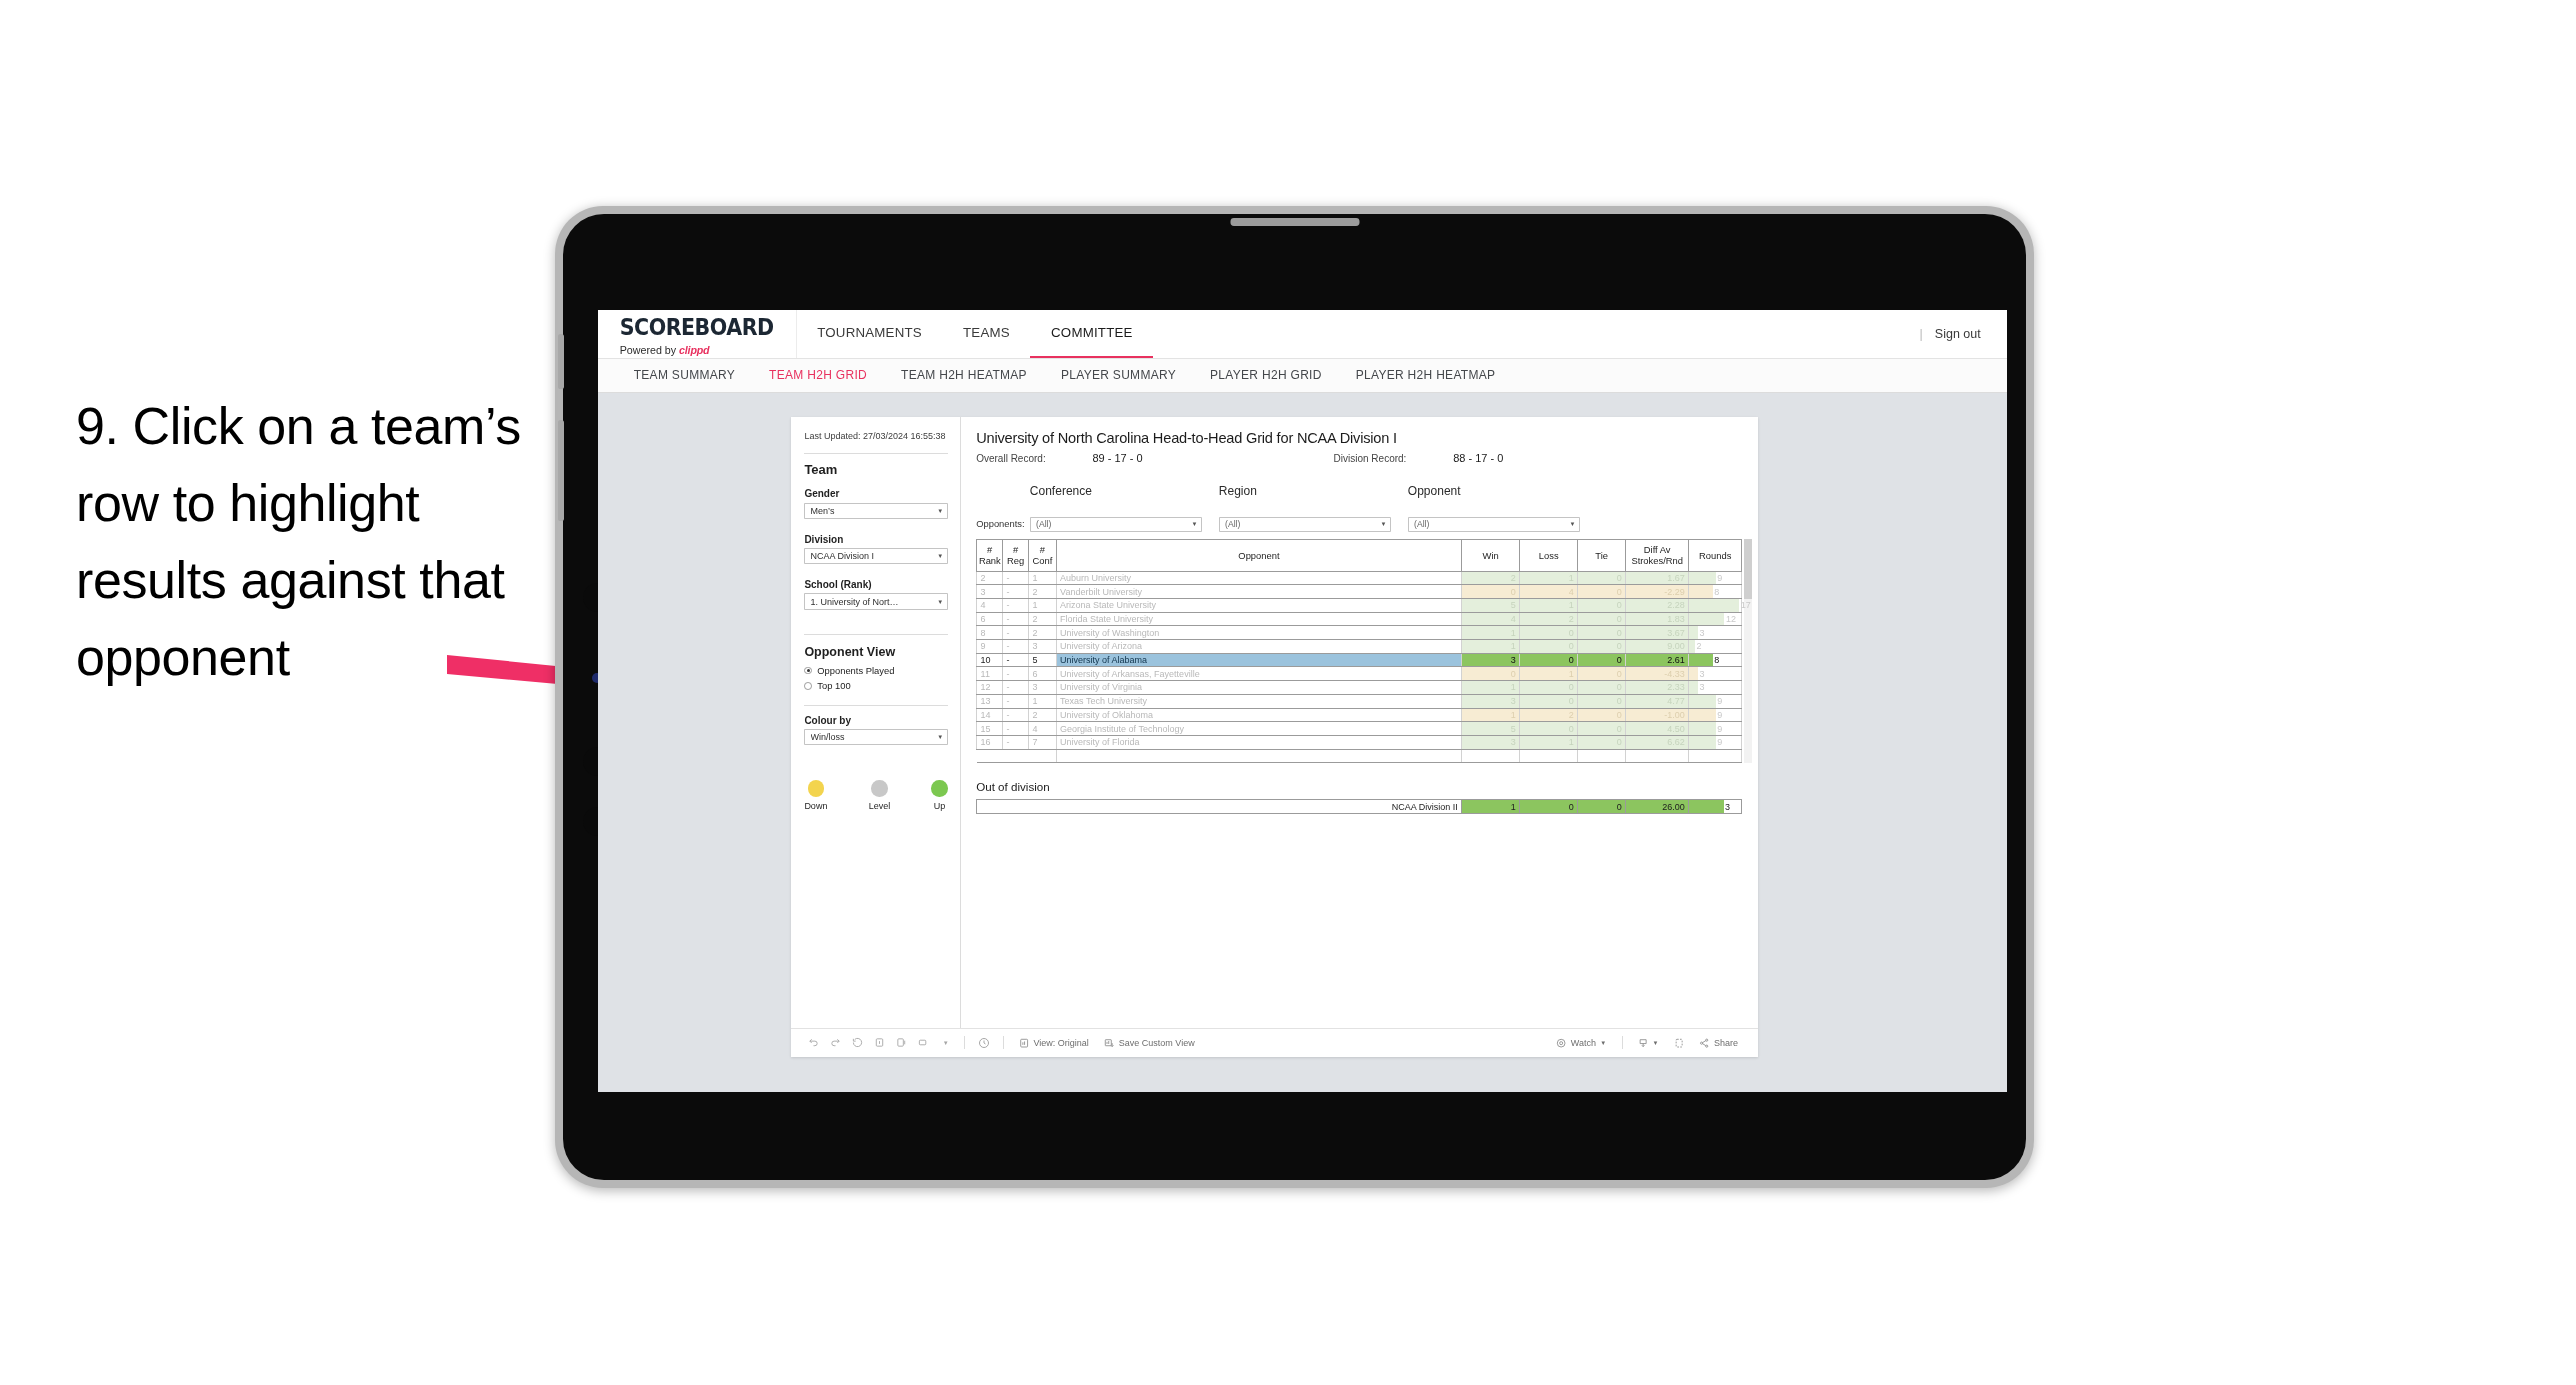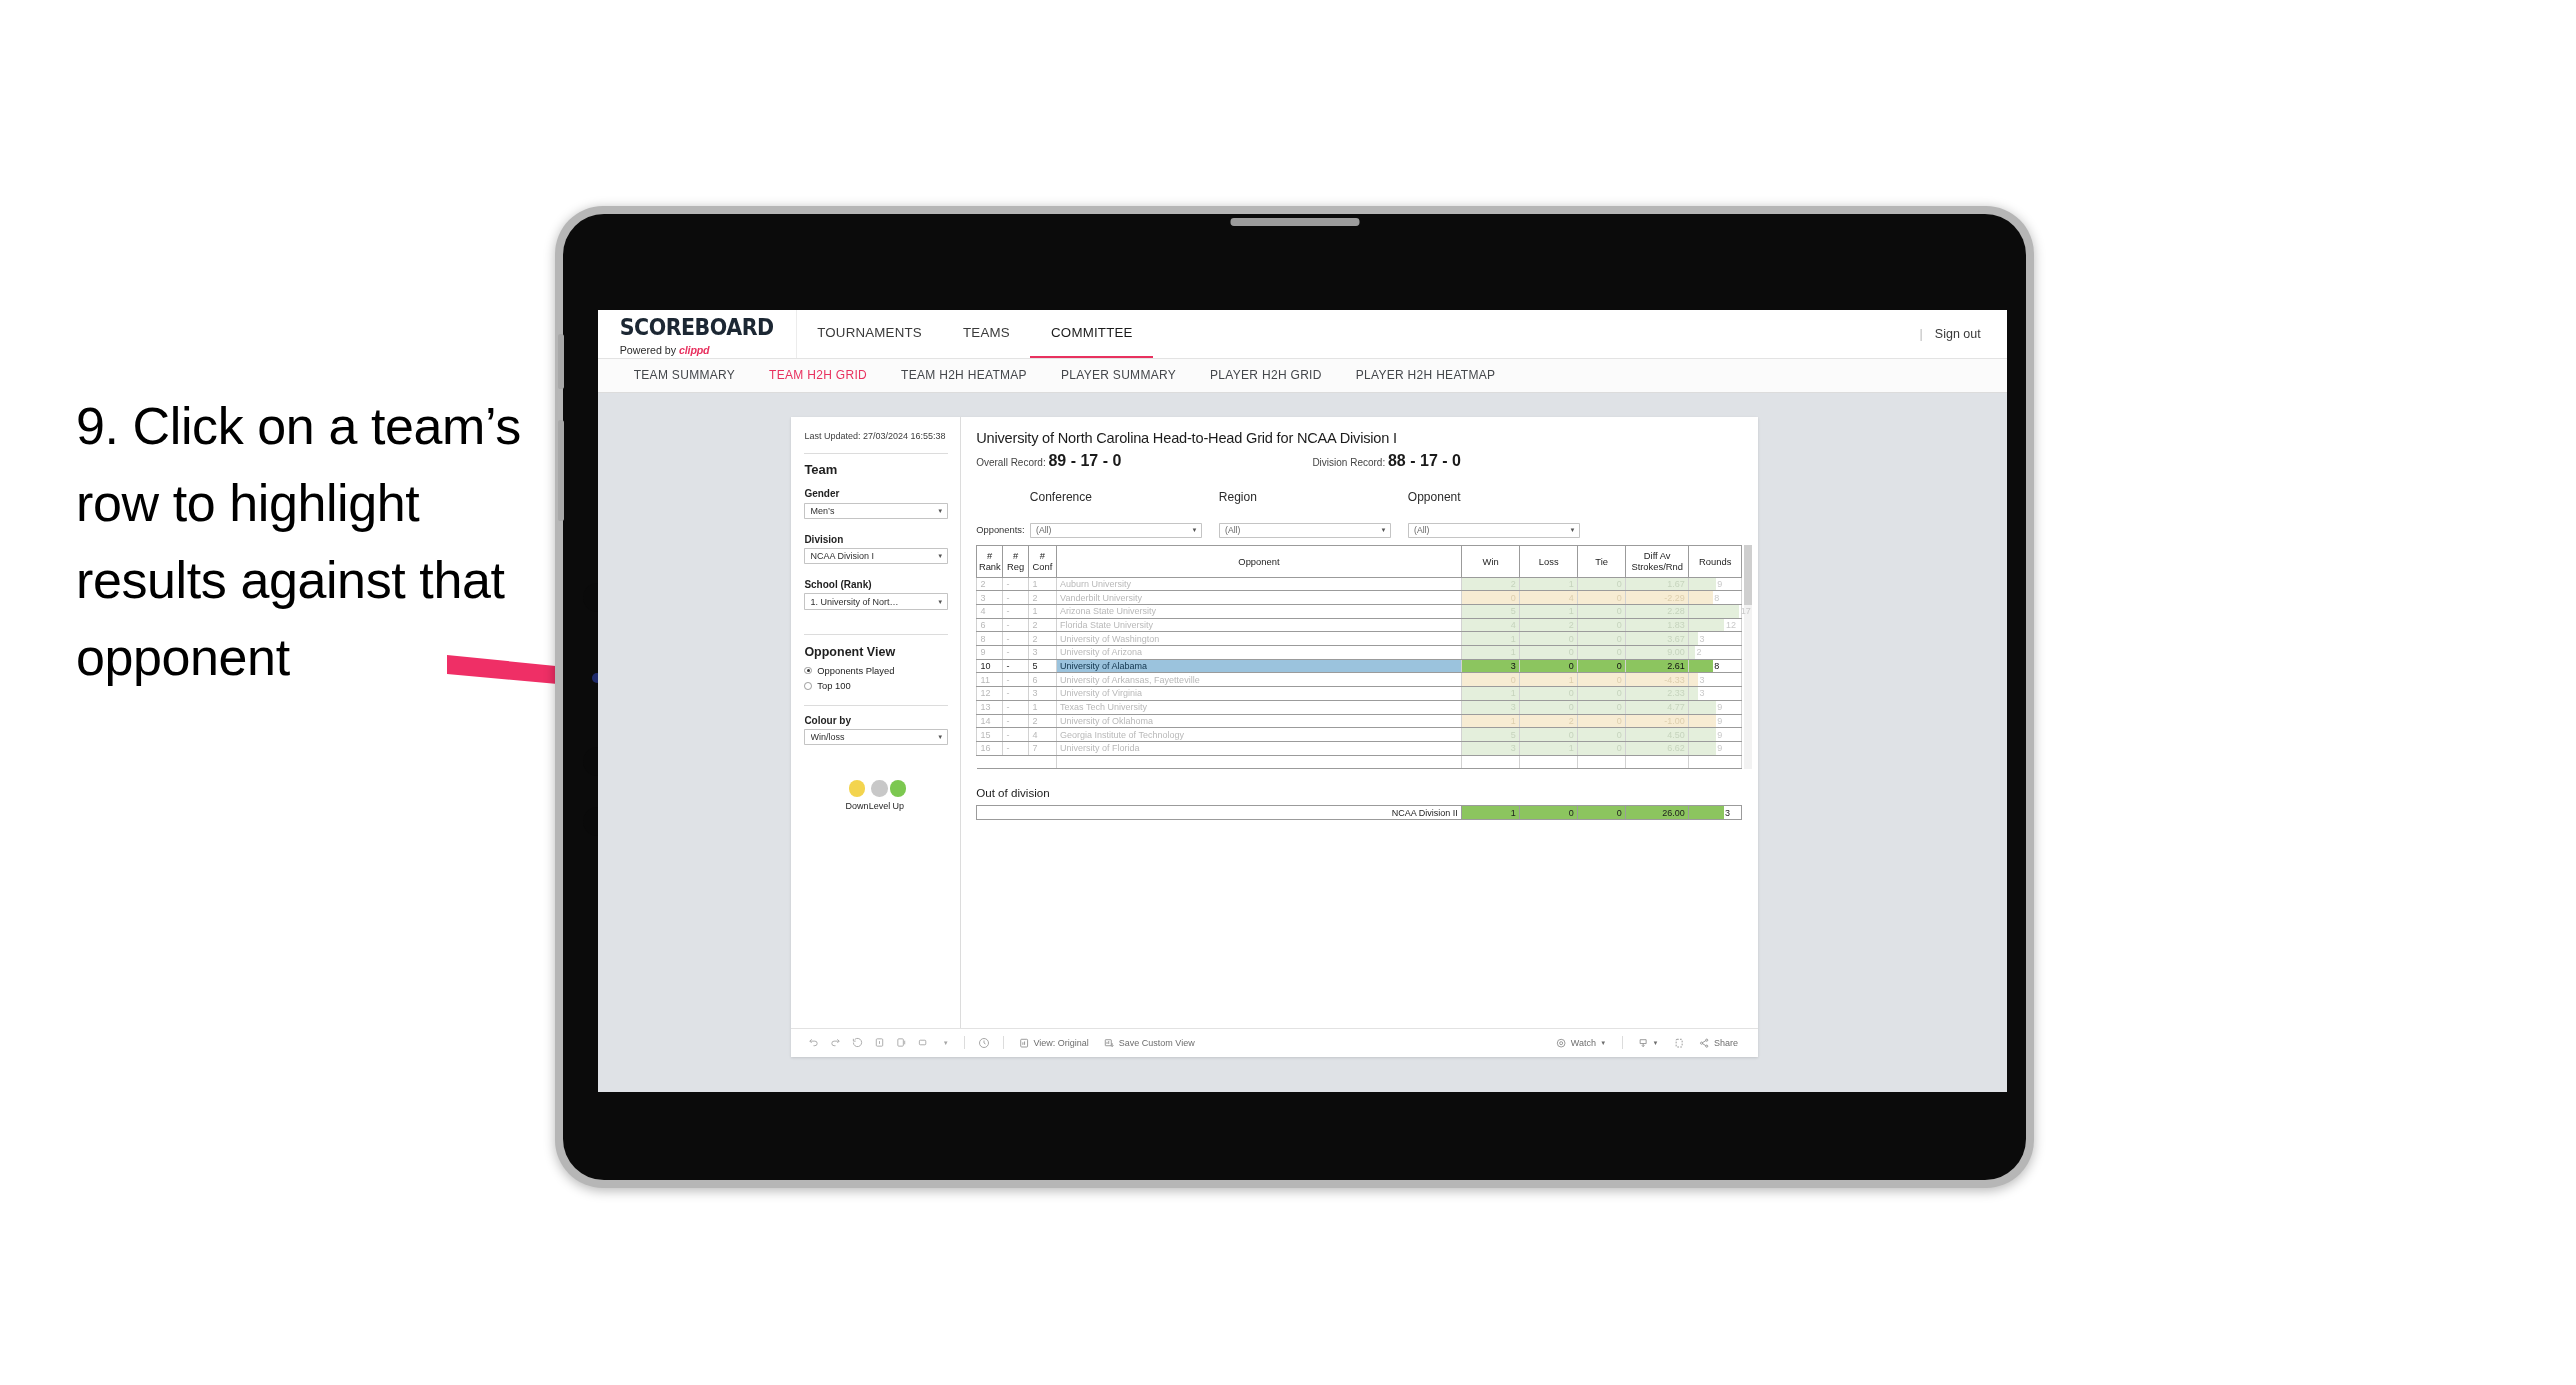"89 - 17 - 0" .records .rec b { font-size: 16px -> 11px; font-weight: bold -> normal; margin-left: none -> 44px }
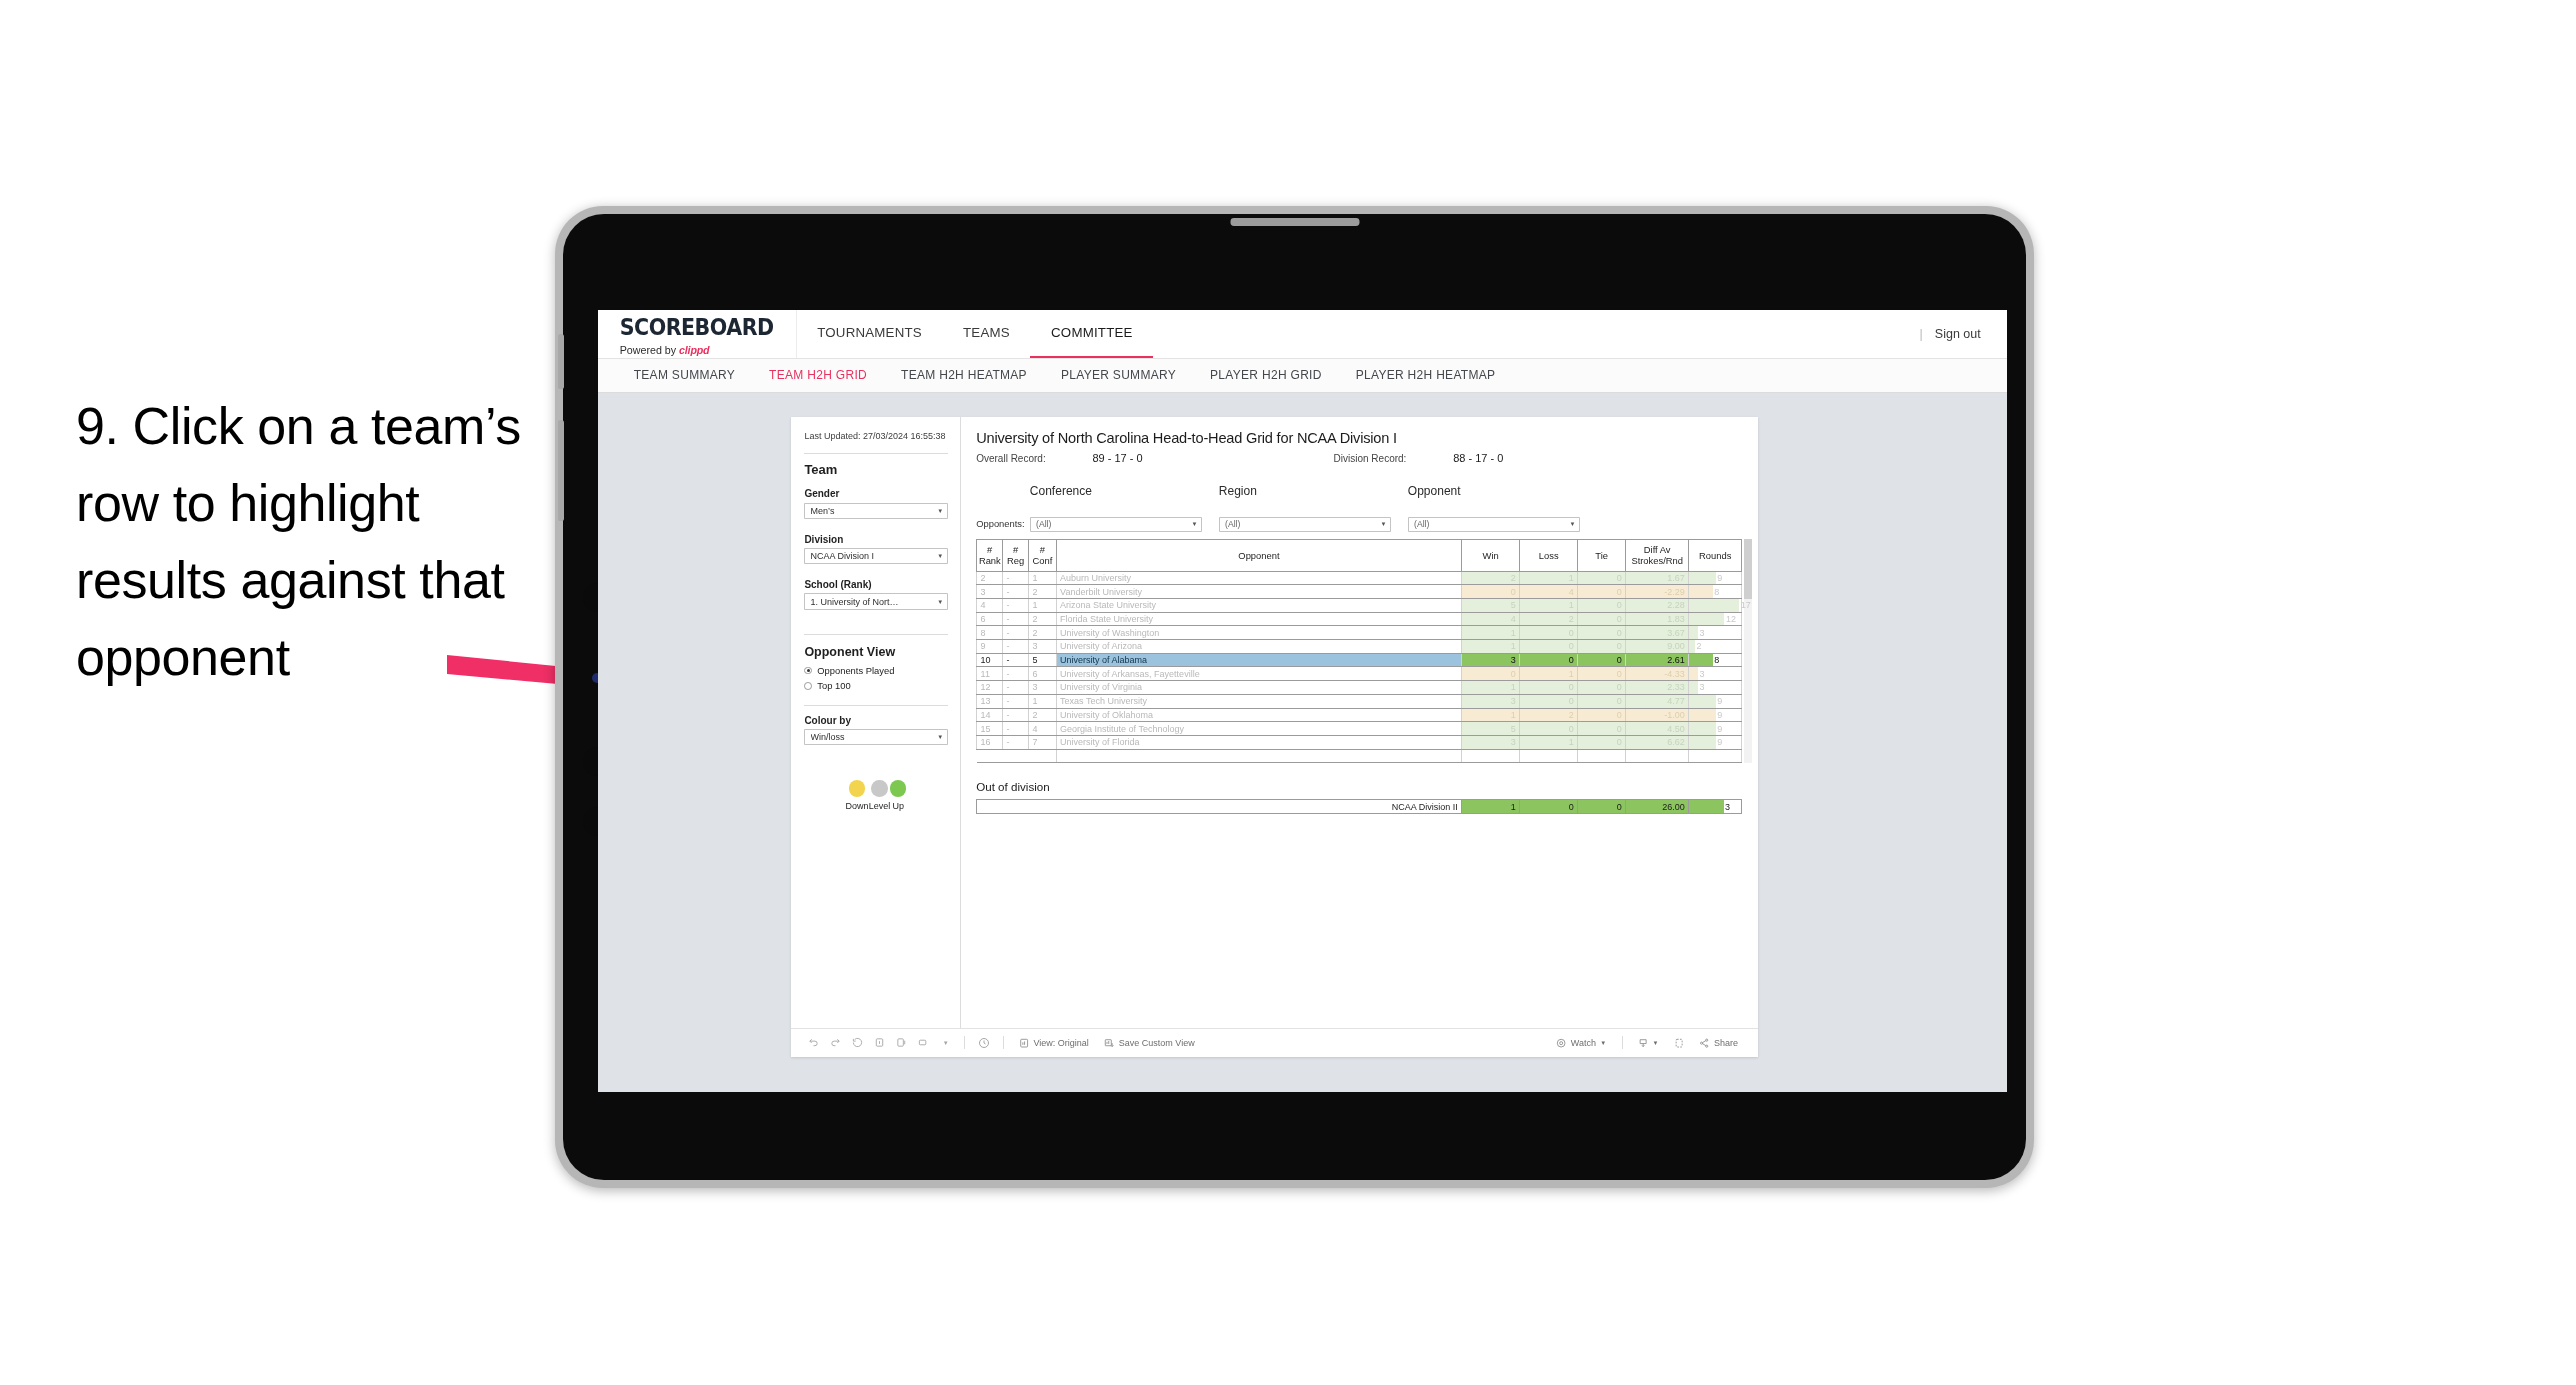"Down" .legend { justify-content: center -> space-between }
